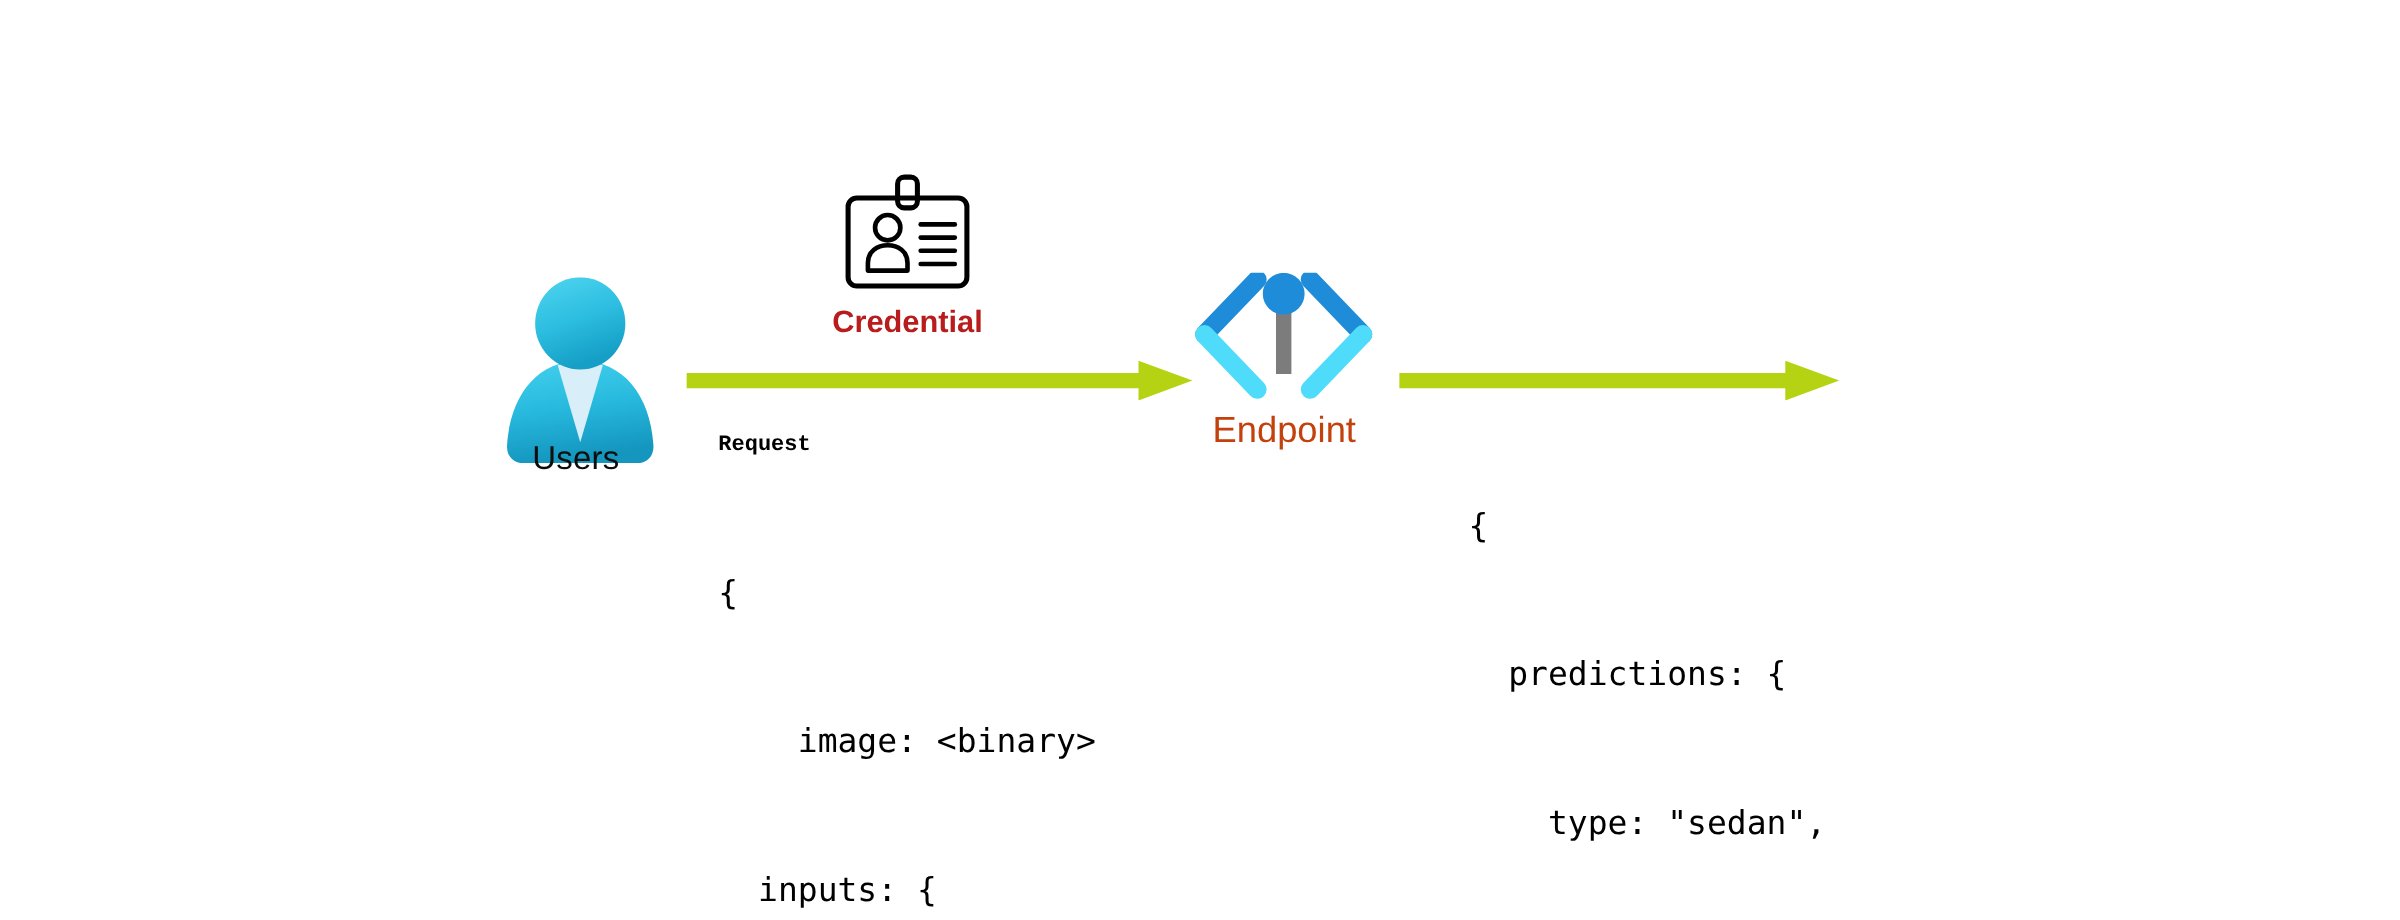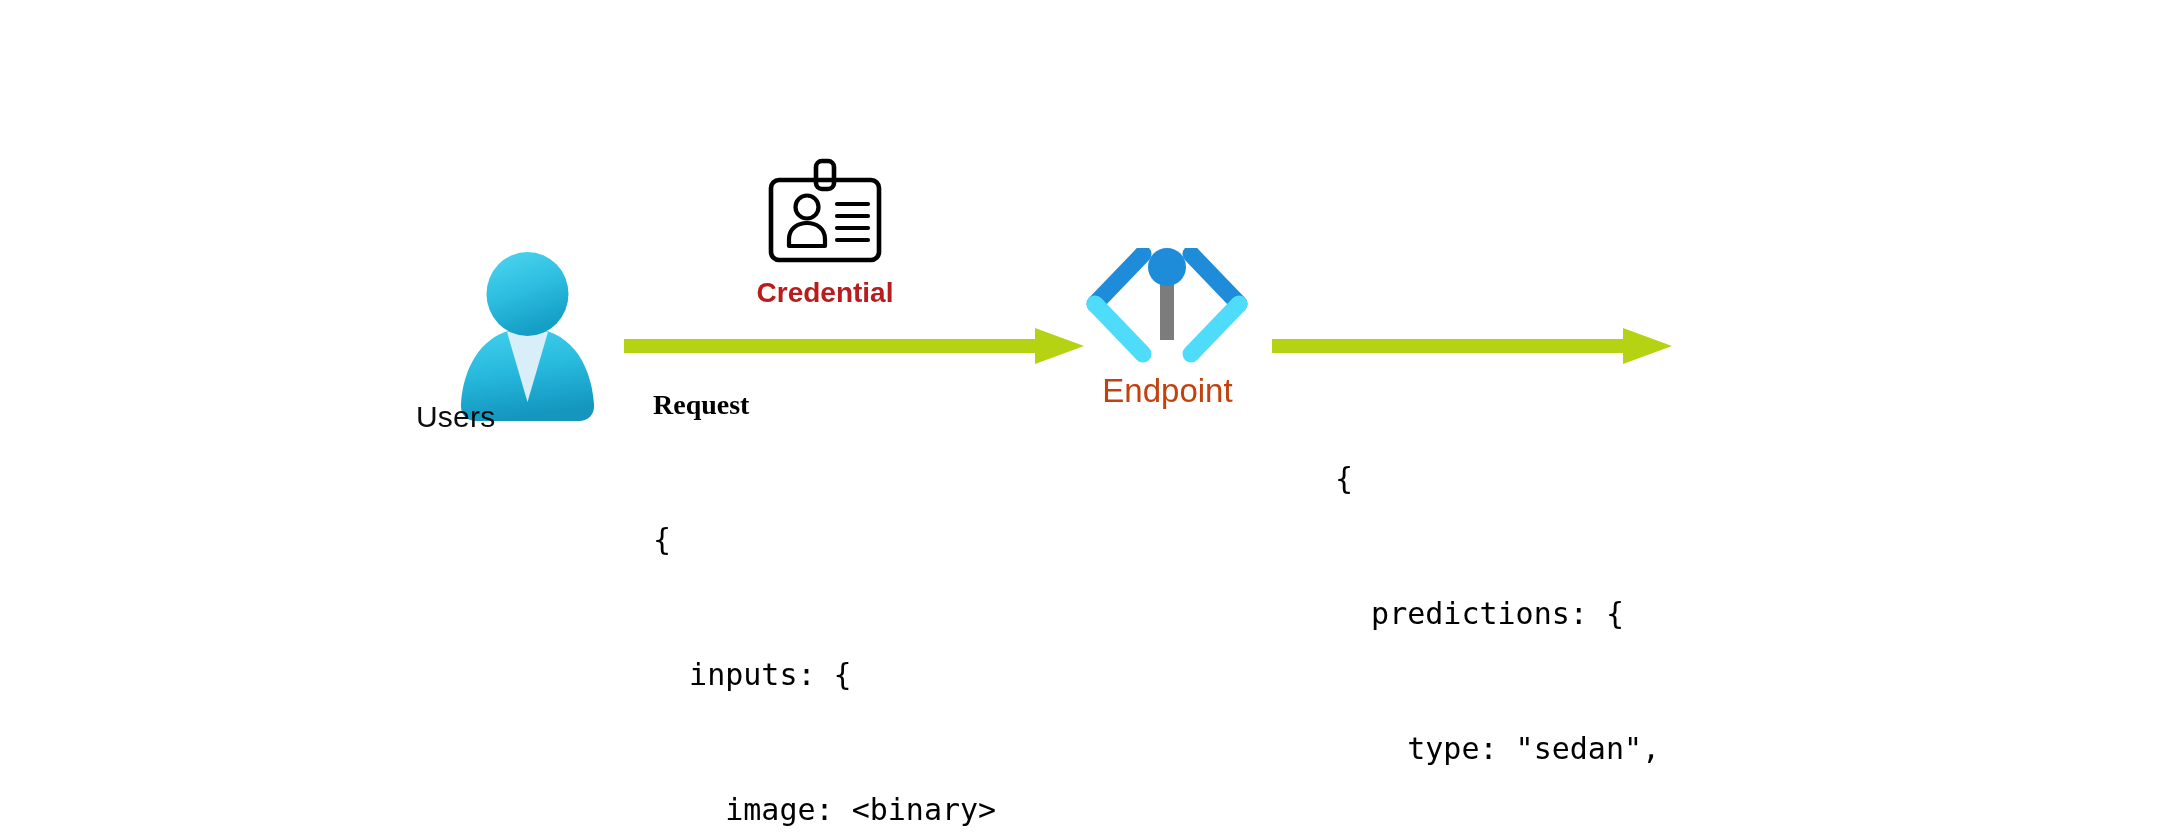"Users" #users-label { left: 416px -> 436px; text-align: none -> center }
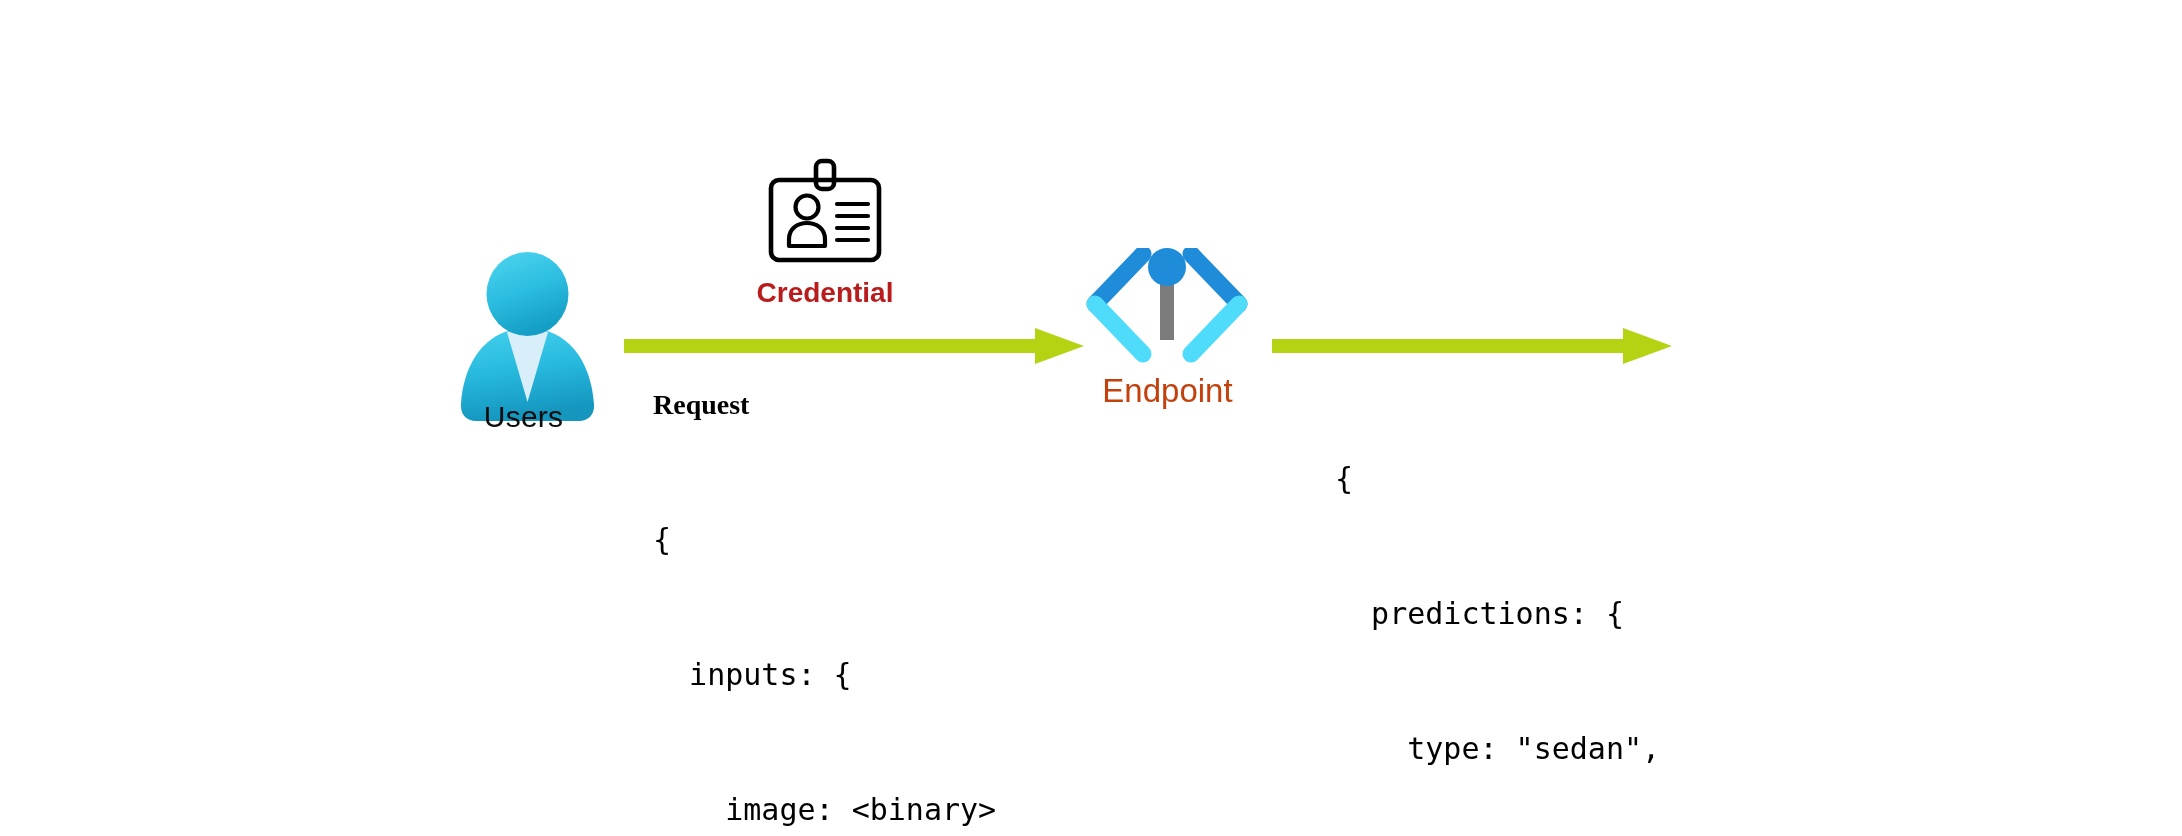"Request" .code-title { font-family: Liberation Serif, serif -> Liberation Mono, monospace; font-size: 28px -> 20px }
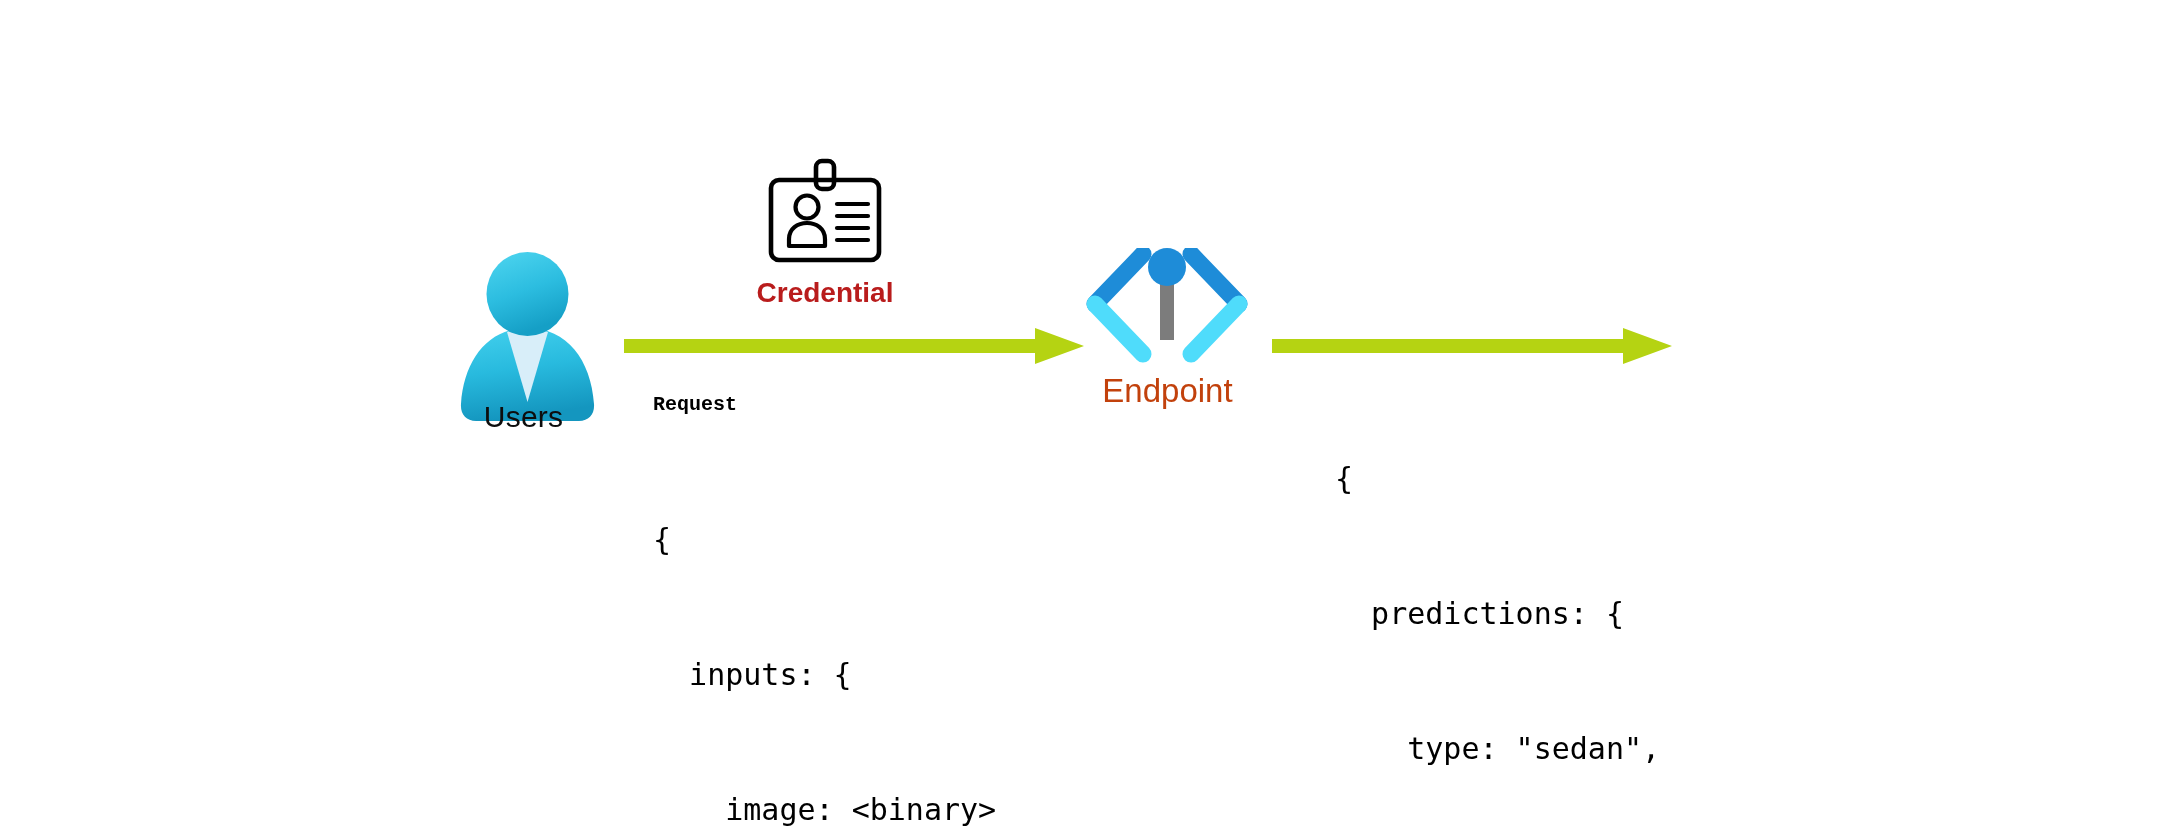"inputs: {" span.code-line { order: before "image: <binary>" -> after "image: <binary>" }
